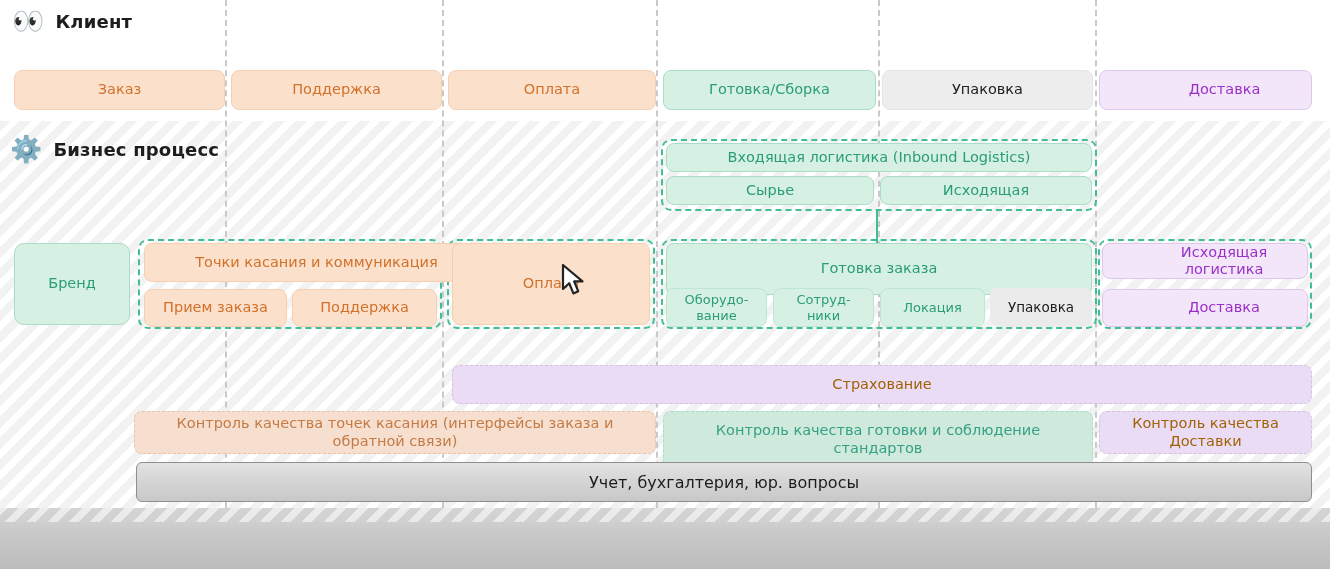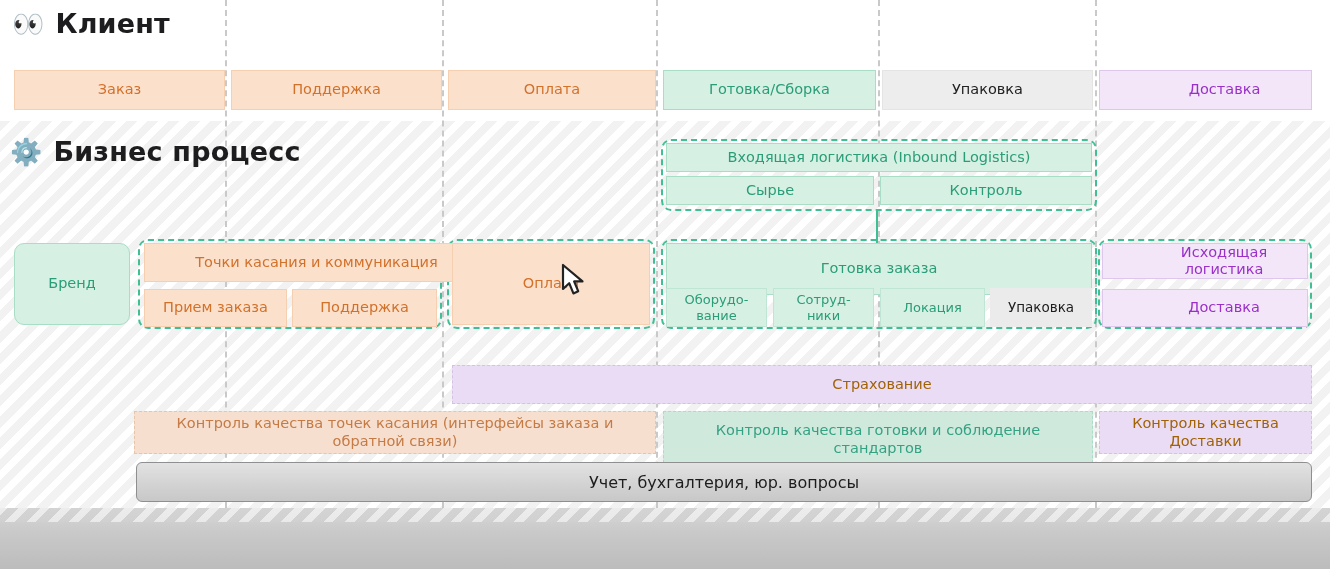"Клиент" .hdr .label { font-size: 27px -> 18px }
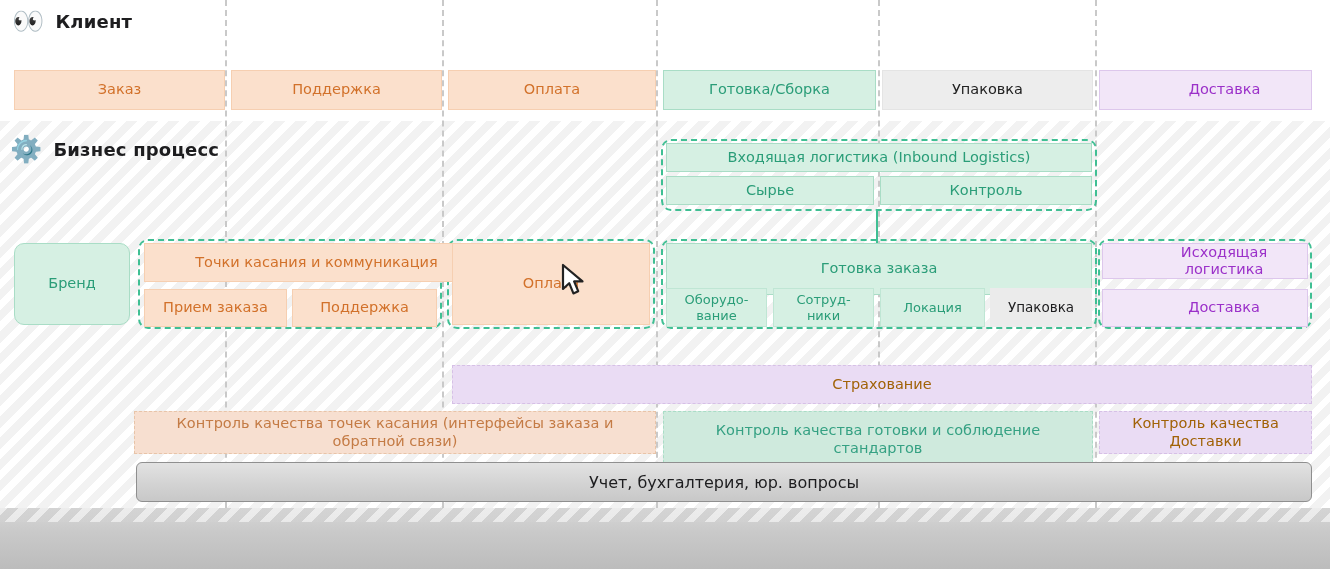"Заказ" .node { border-radius: 0 -> 8px }
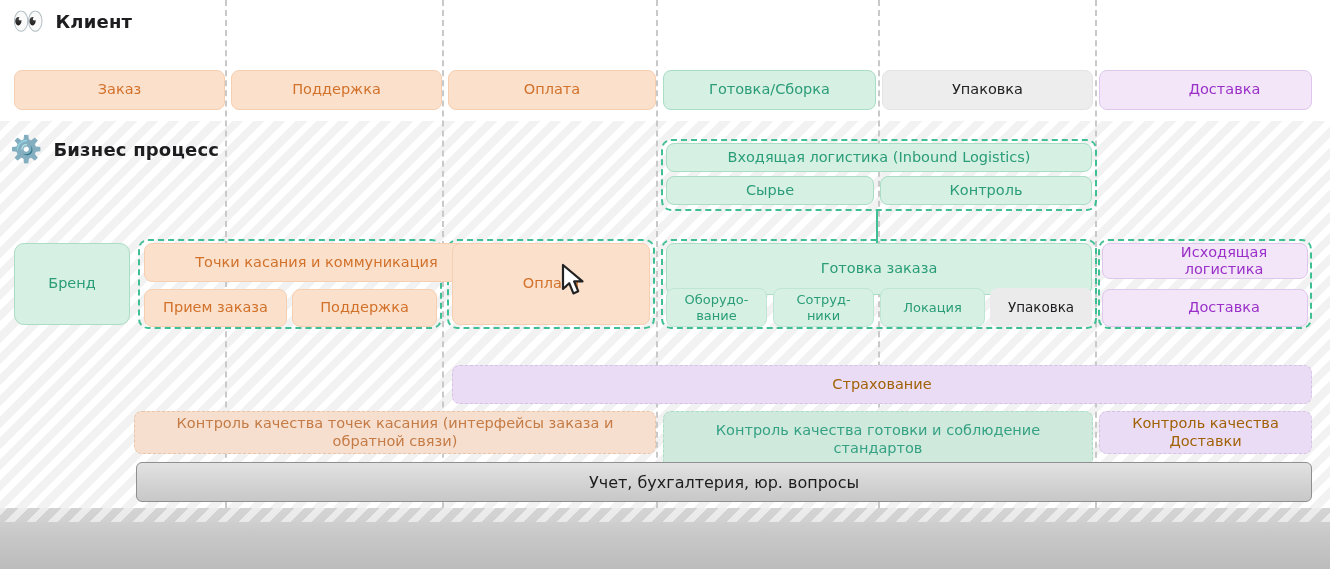"Контроль" div.node { text: Контроль -> Исходящая }
